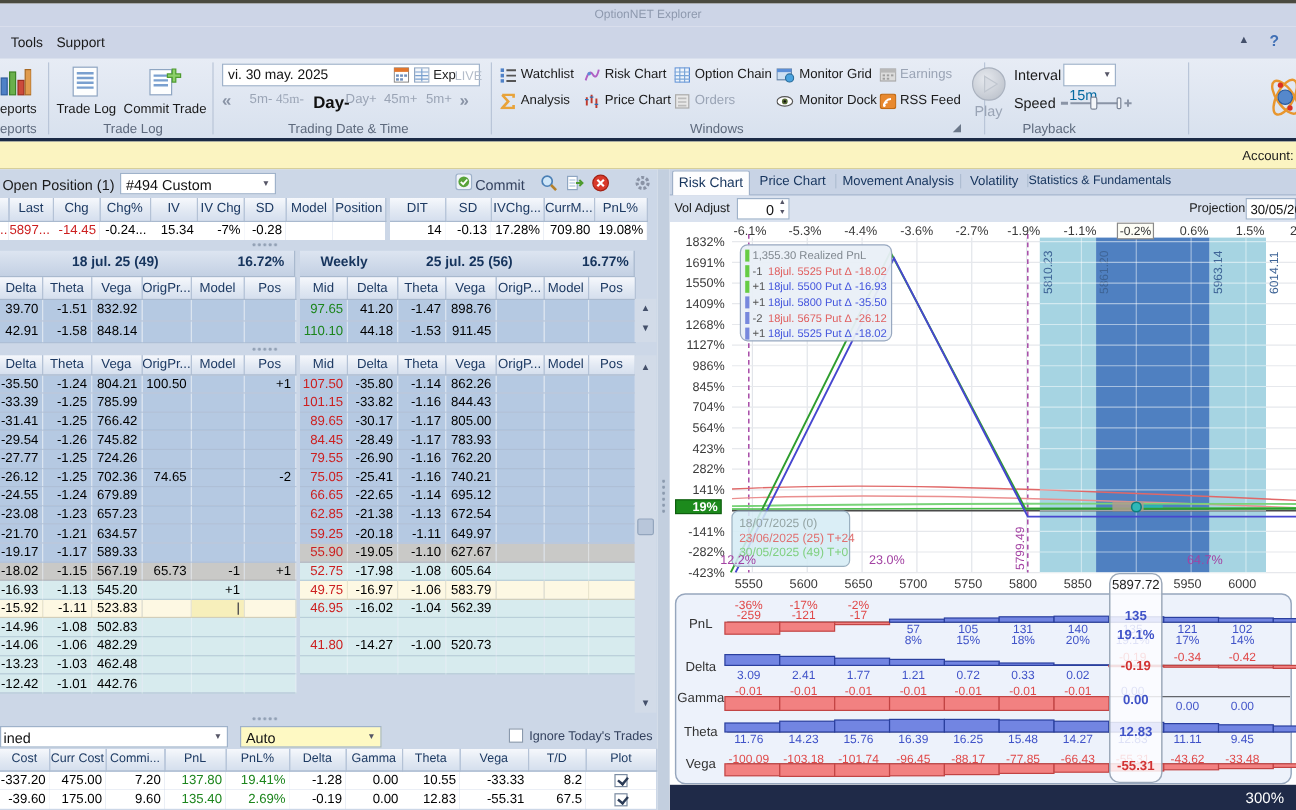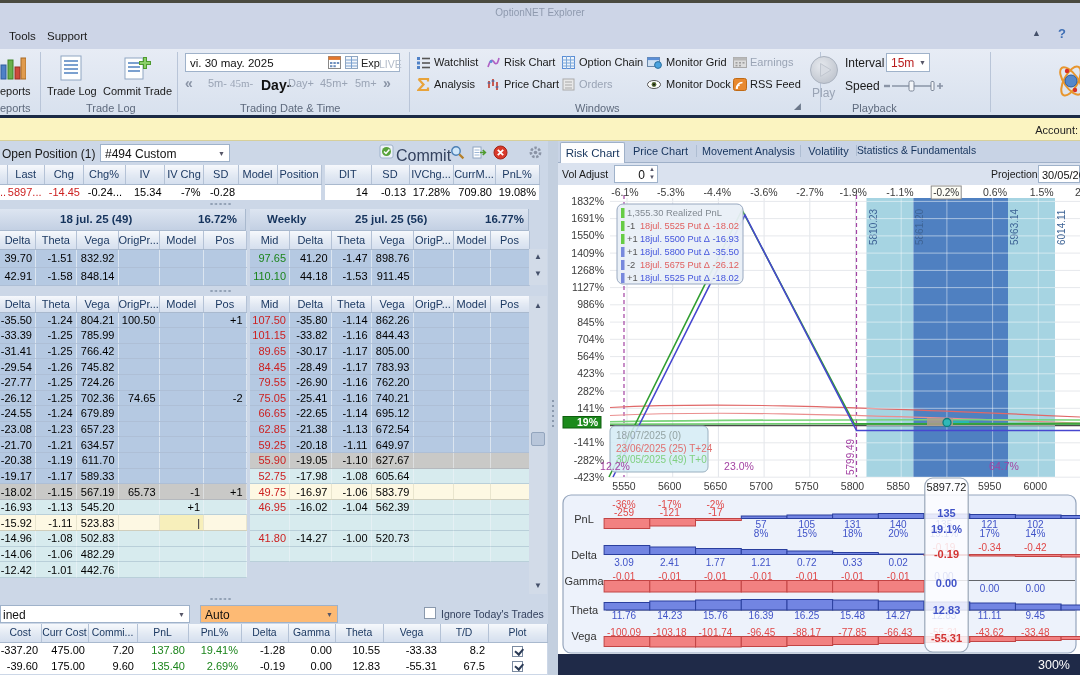"15m" div.abs { color: #b91c1c -> #0369a1; top: 2px -> 18px }
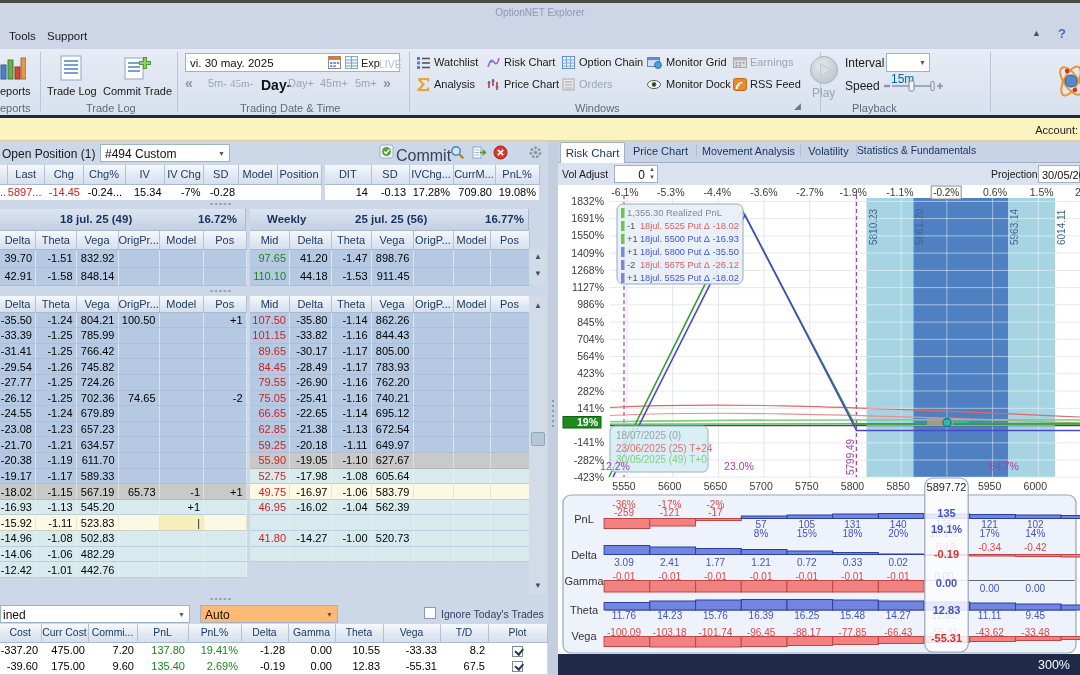"Commit" div.abs { font-size: 16px -> 12px }
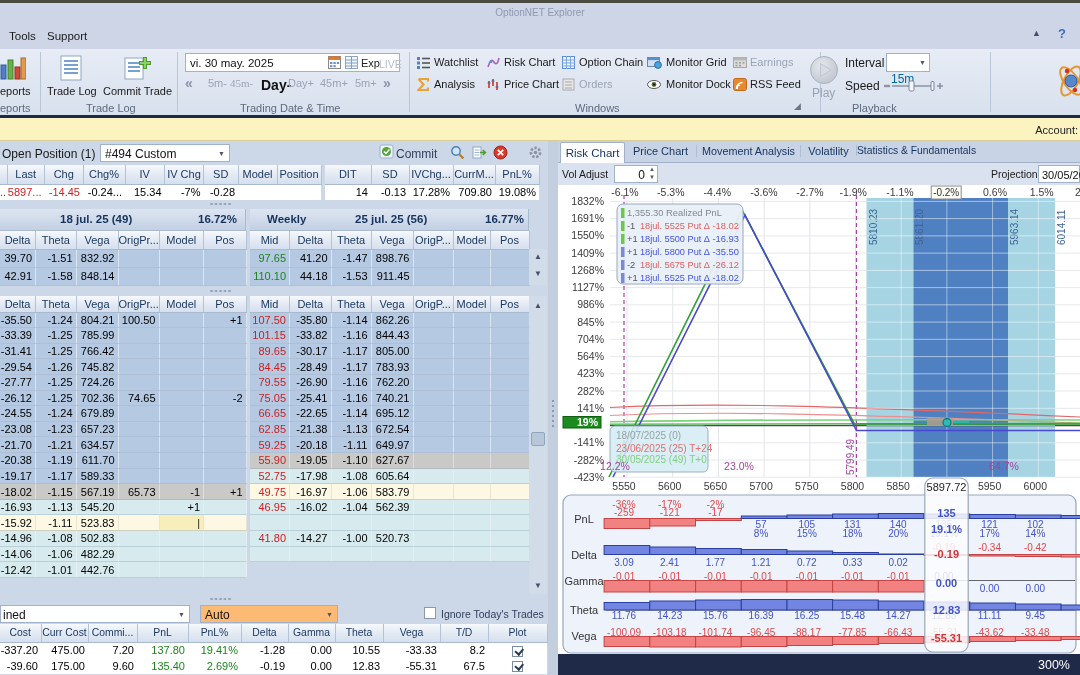"-20.38" tr.rowblue { html: <tr> <td>-20.38</td> <td>-1.19</td> <td>611.70</td> <td></td> <td></td> <td></td> </tr> -> none }
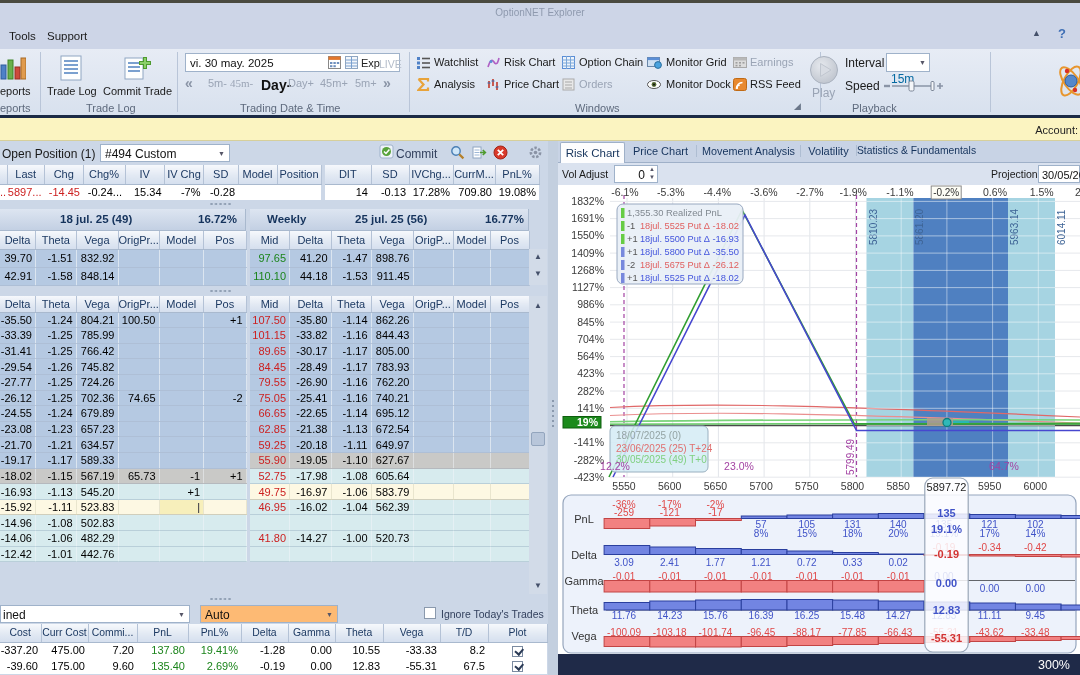"-13.23" tr.rowcyan { html: none -> <tr> <td>-13.23</td> <td>-1.03</td> <td>462.48</td> <td></td> <td></td> <td></td> </tr> }
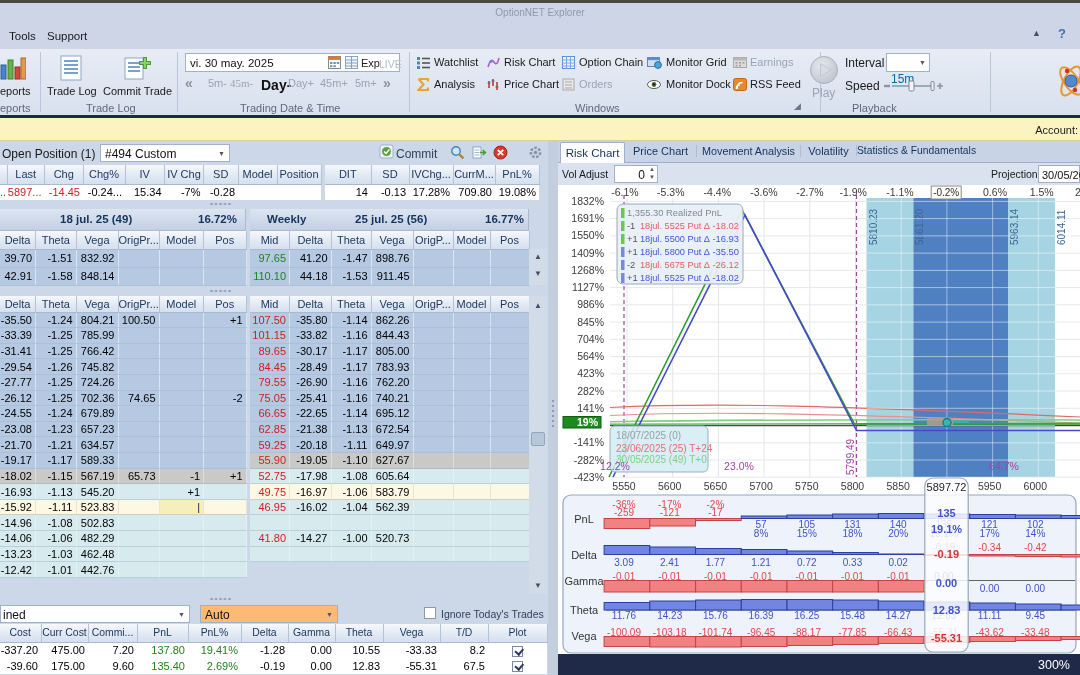"Auto" div.abs { background: #fdba74 -> #fef9c3; width: 138px -> 118px }
